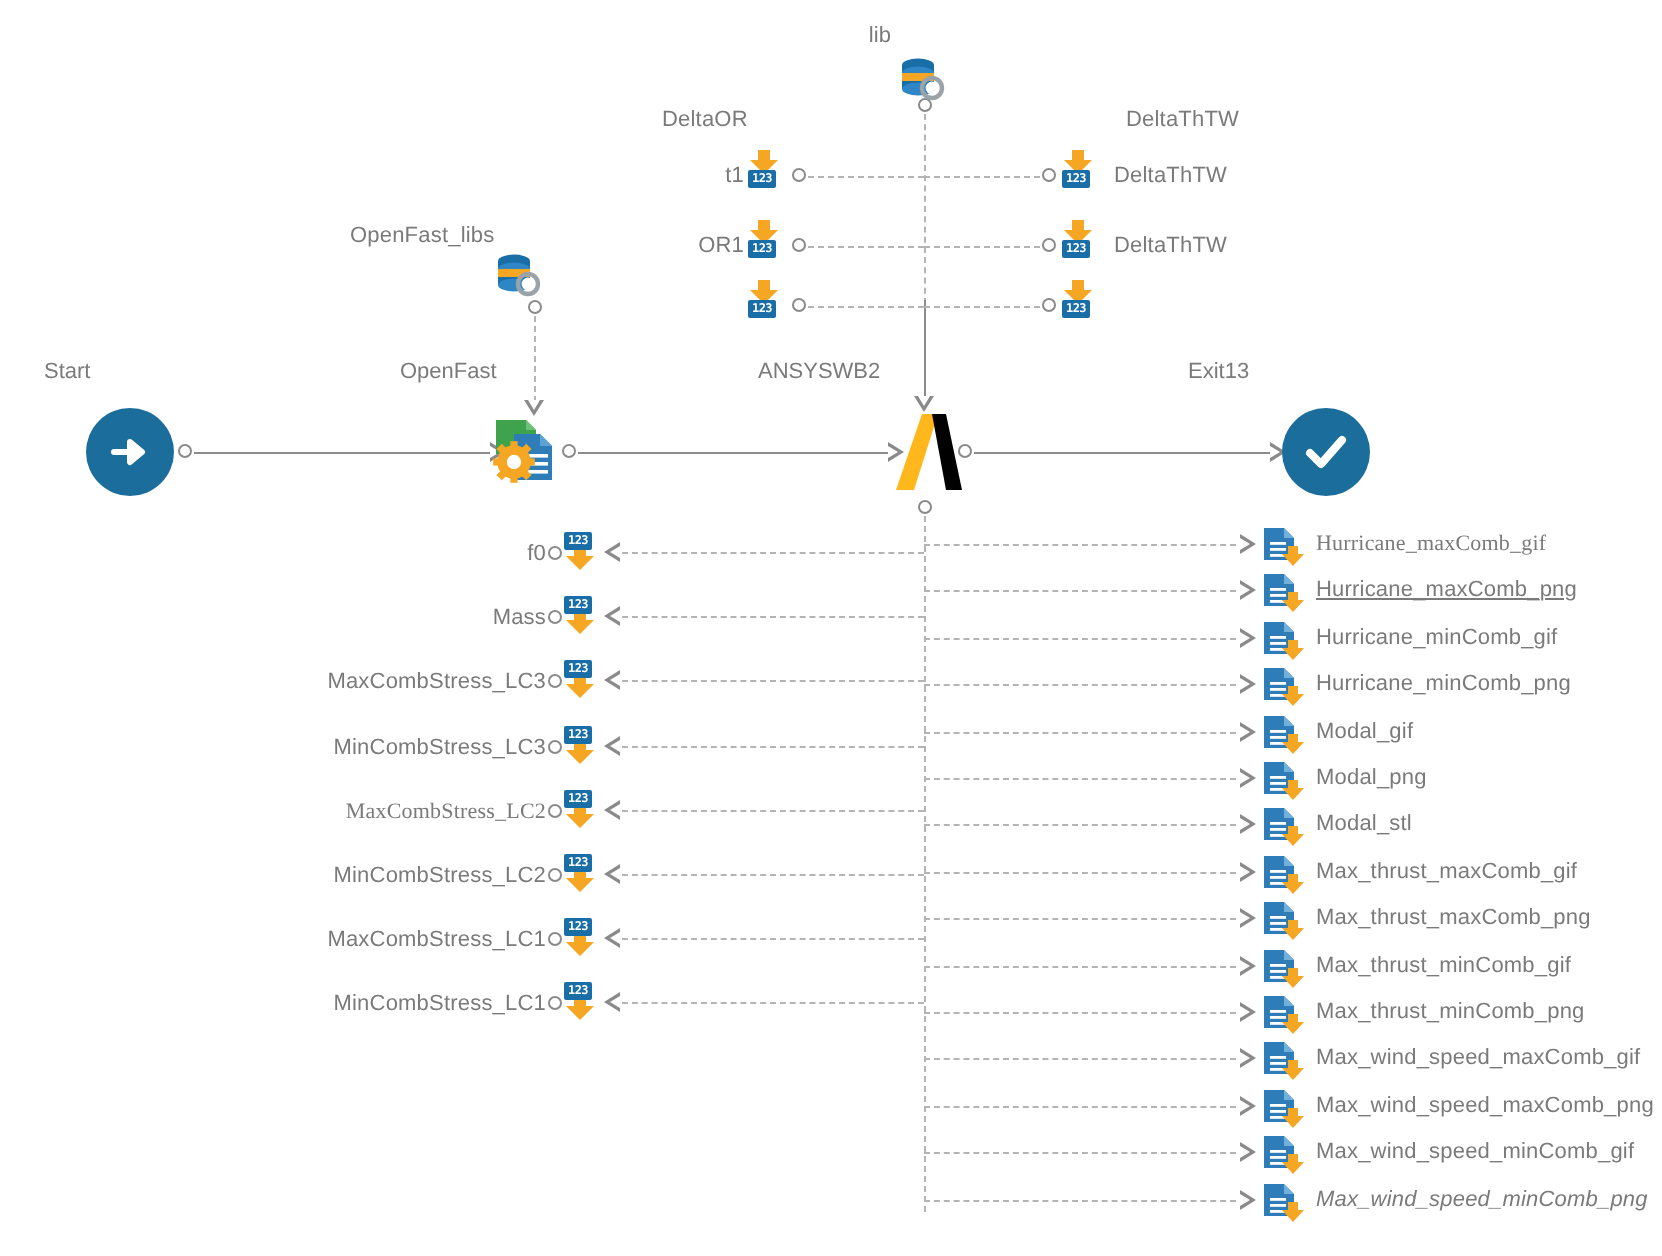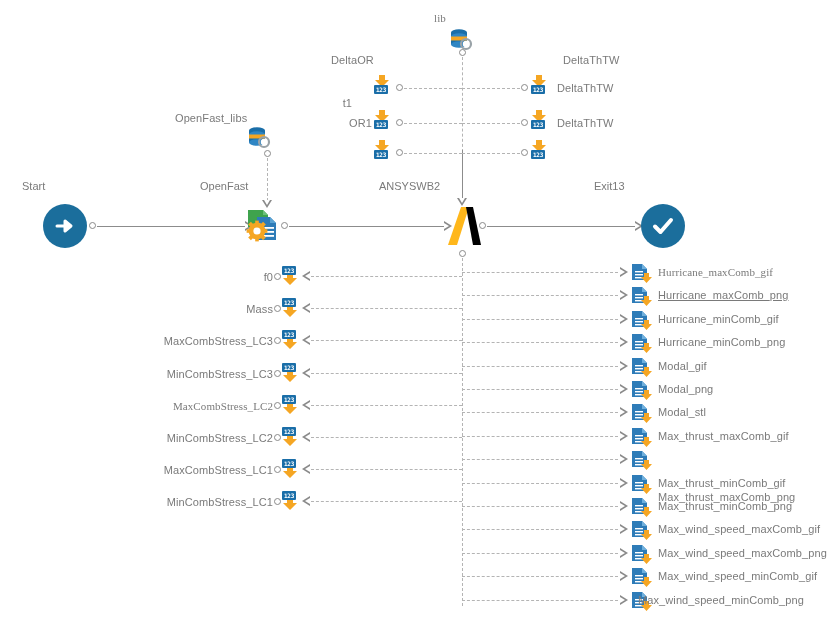"lib" .lbl.c { font-family: Liberation Serif, serif -> none }
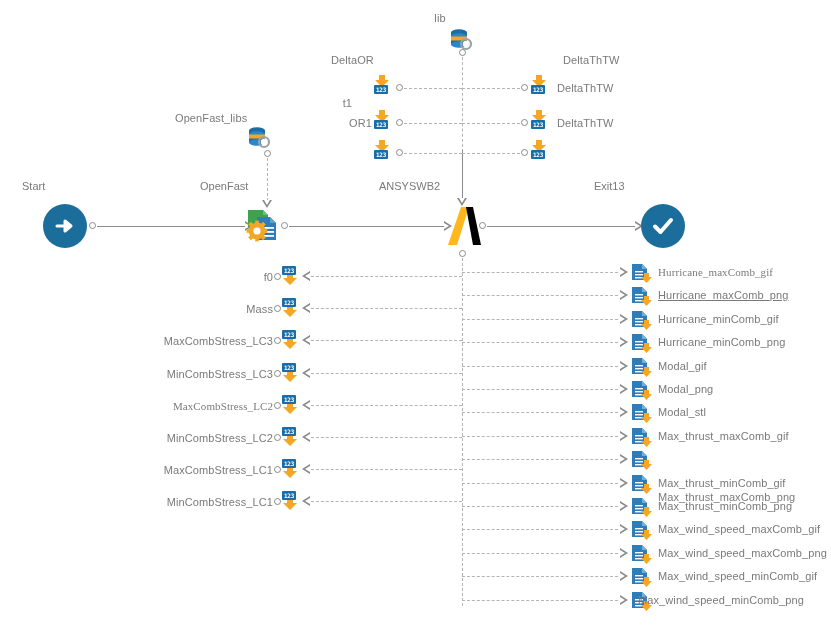"t1" div.lbl { left: 352px -> 372px; margin-top: 15px -> none }
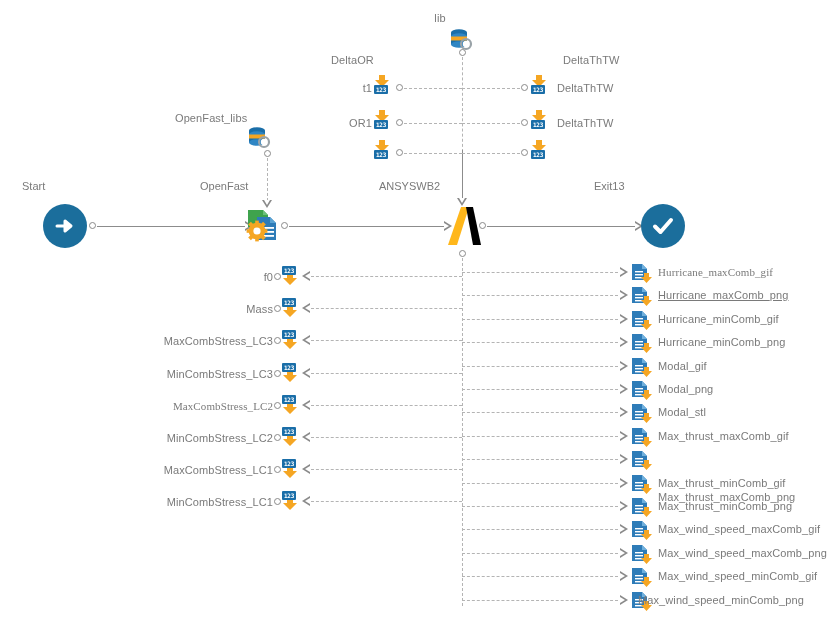"Max_thrust_maxComb_png" div.lbl { margin-top: 38px -> none }
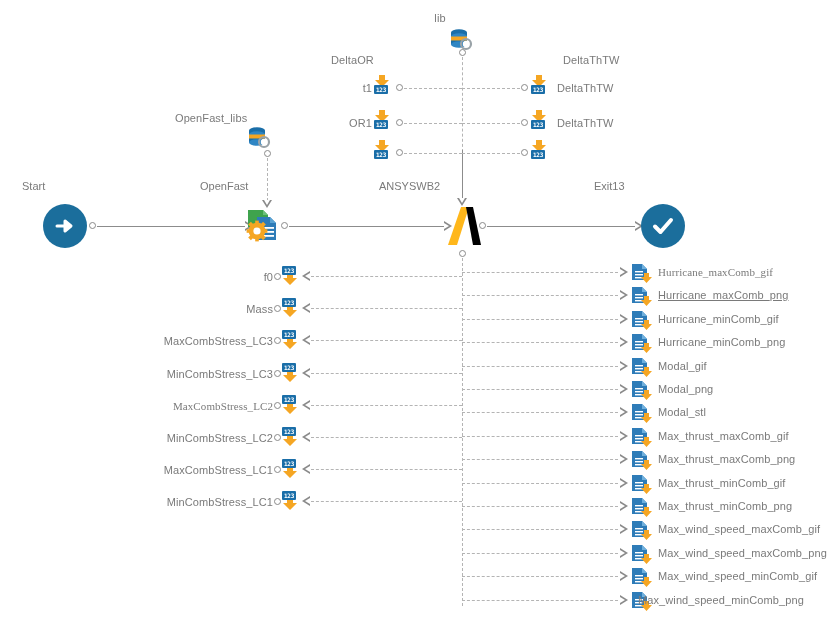"Max_wind_speed_minComb_png" div.lbl { font-style: none -> italic; left: 638px -> 658px }
